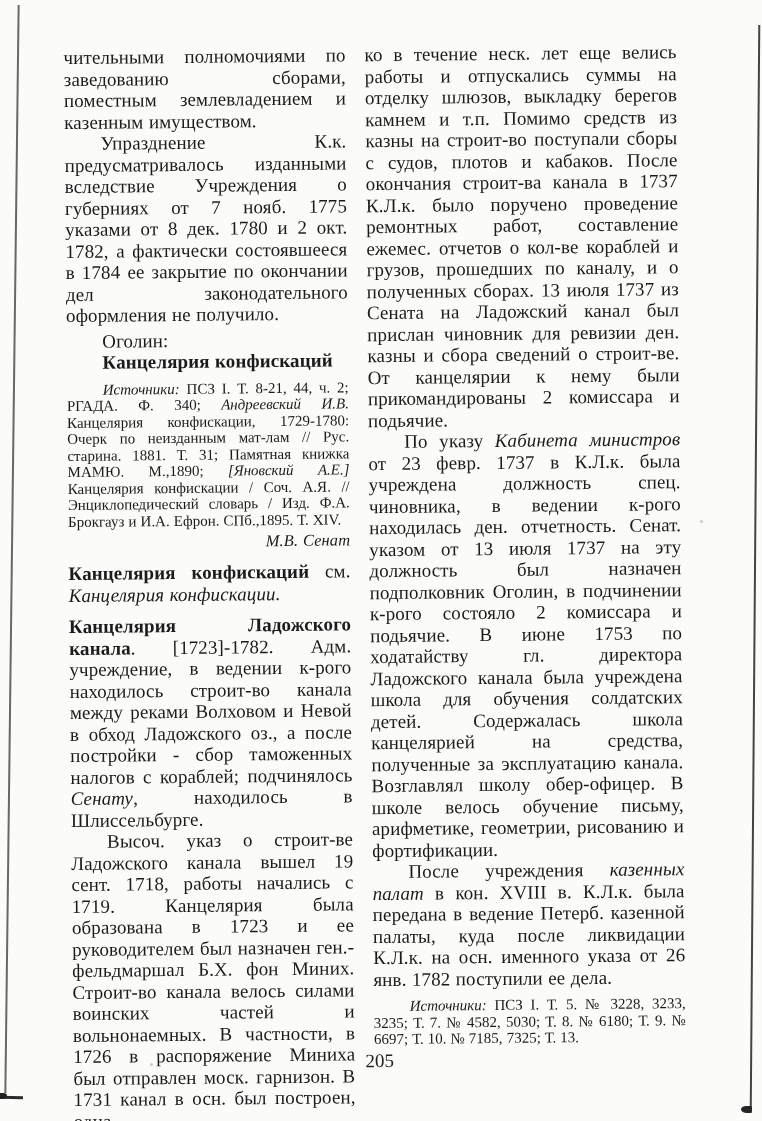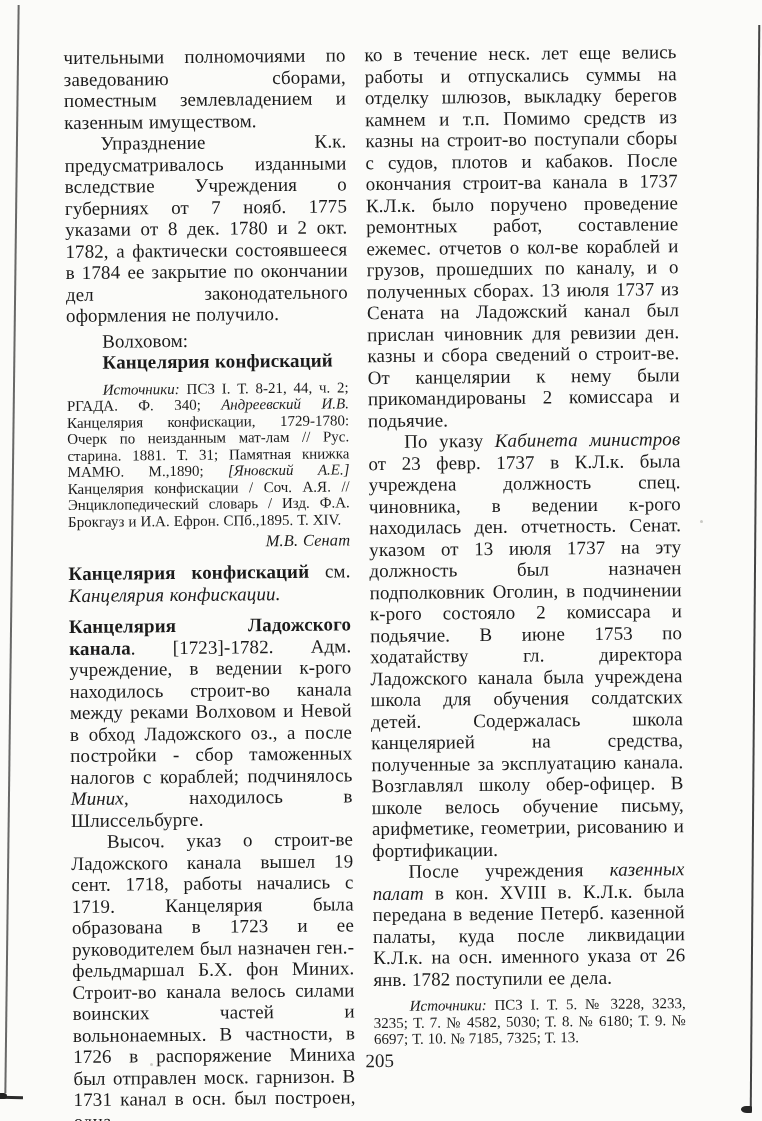"Волховом:" span { text: Волховом -> Оголин }
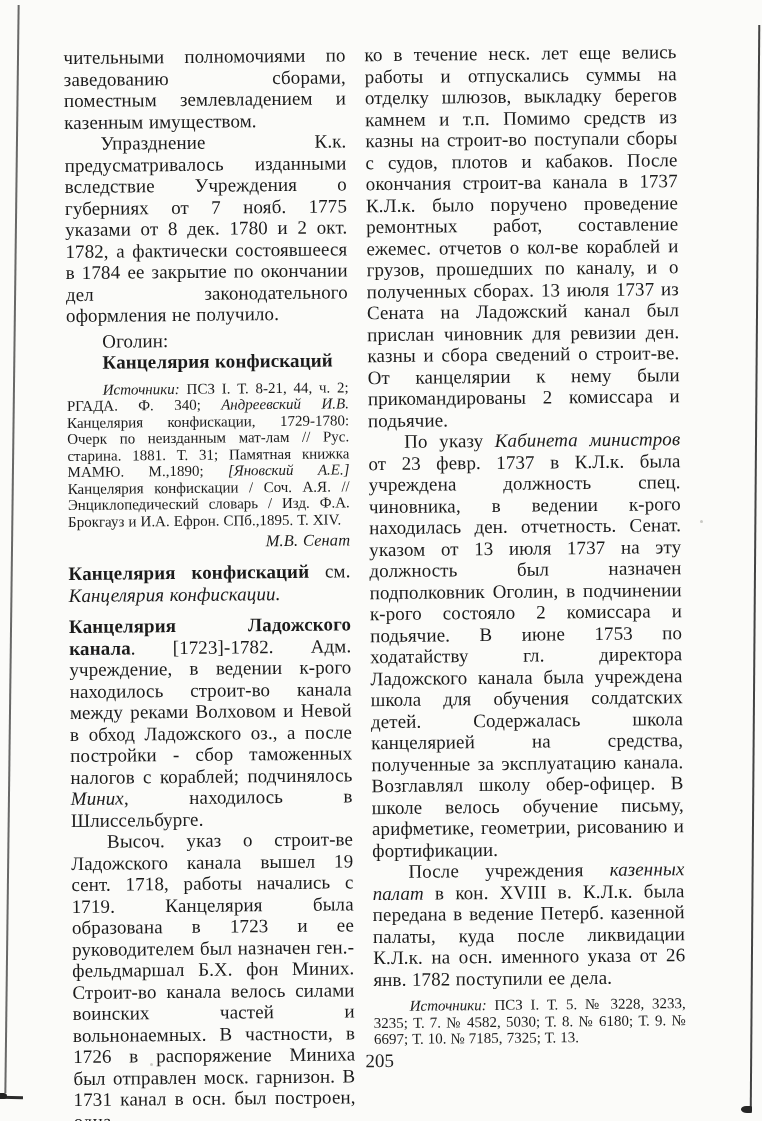"Миних" span.i { text: Миних -> Сенату }
